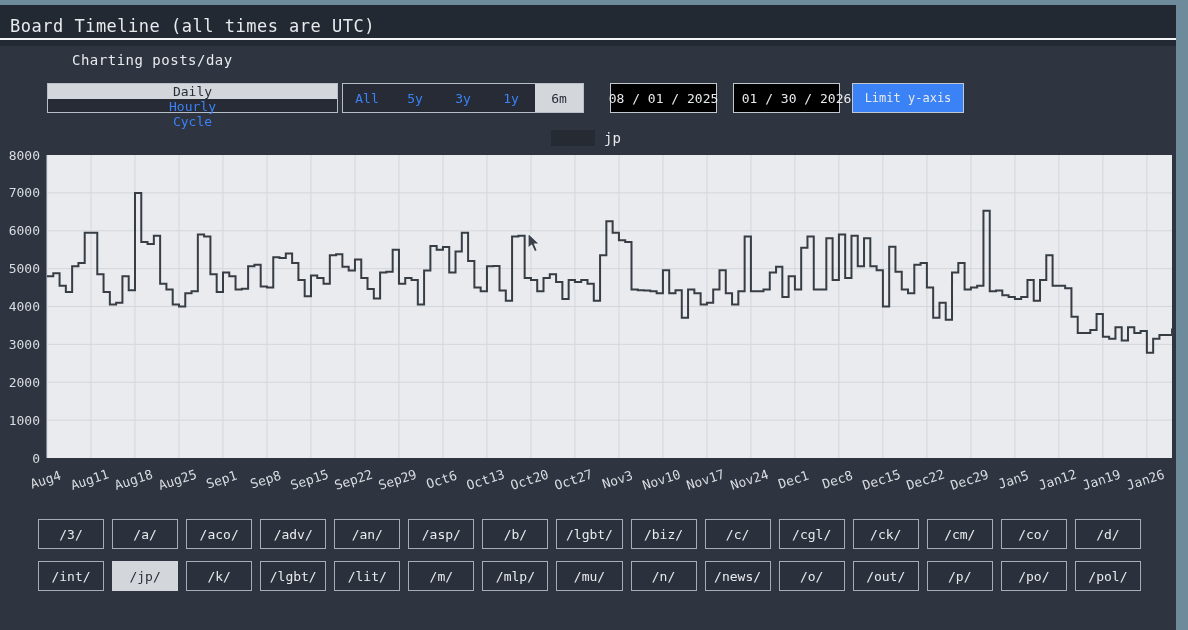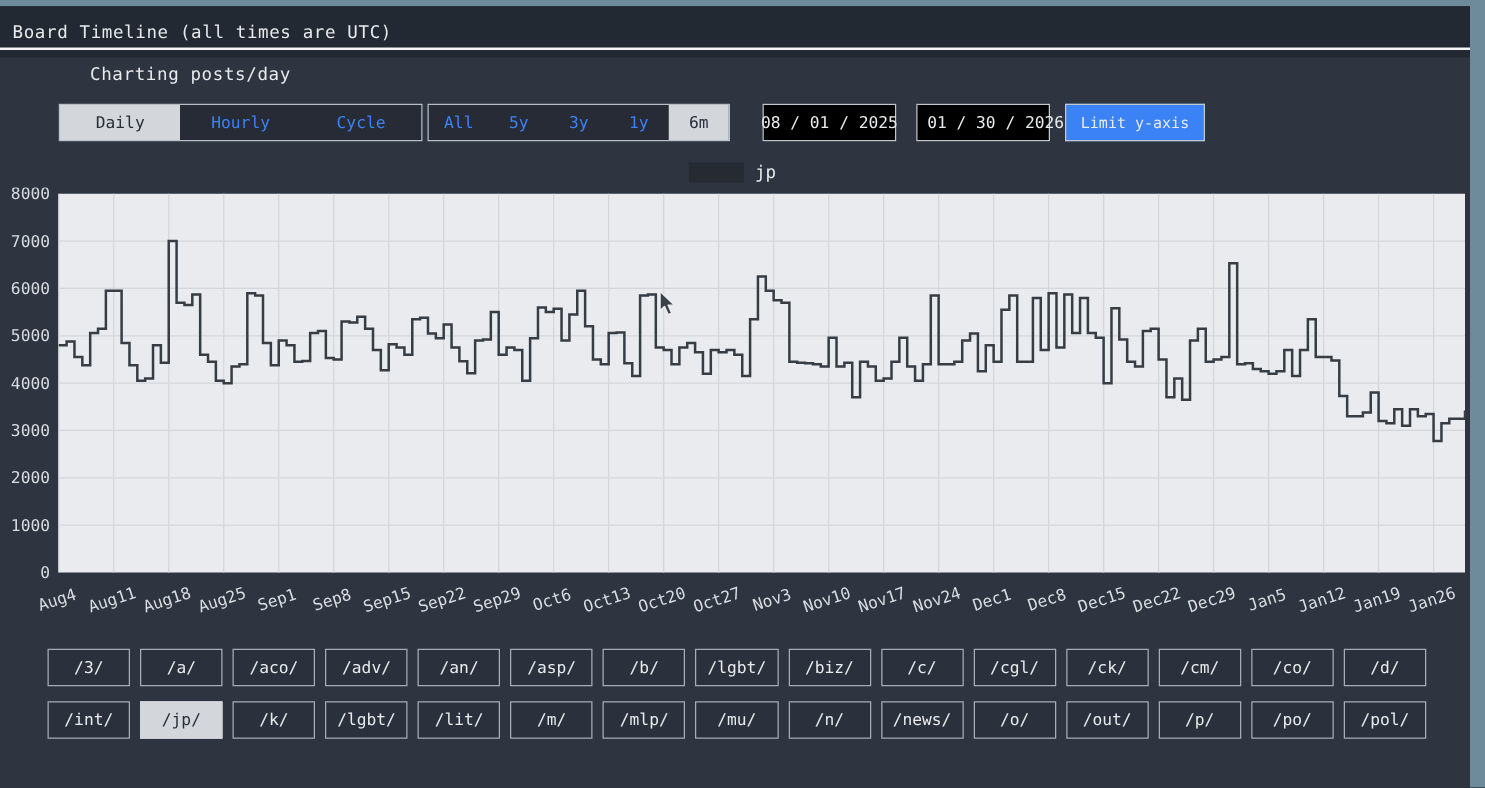"Board Timeline (all times are" #titlebar { font-size: 14px -> 17px }
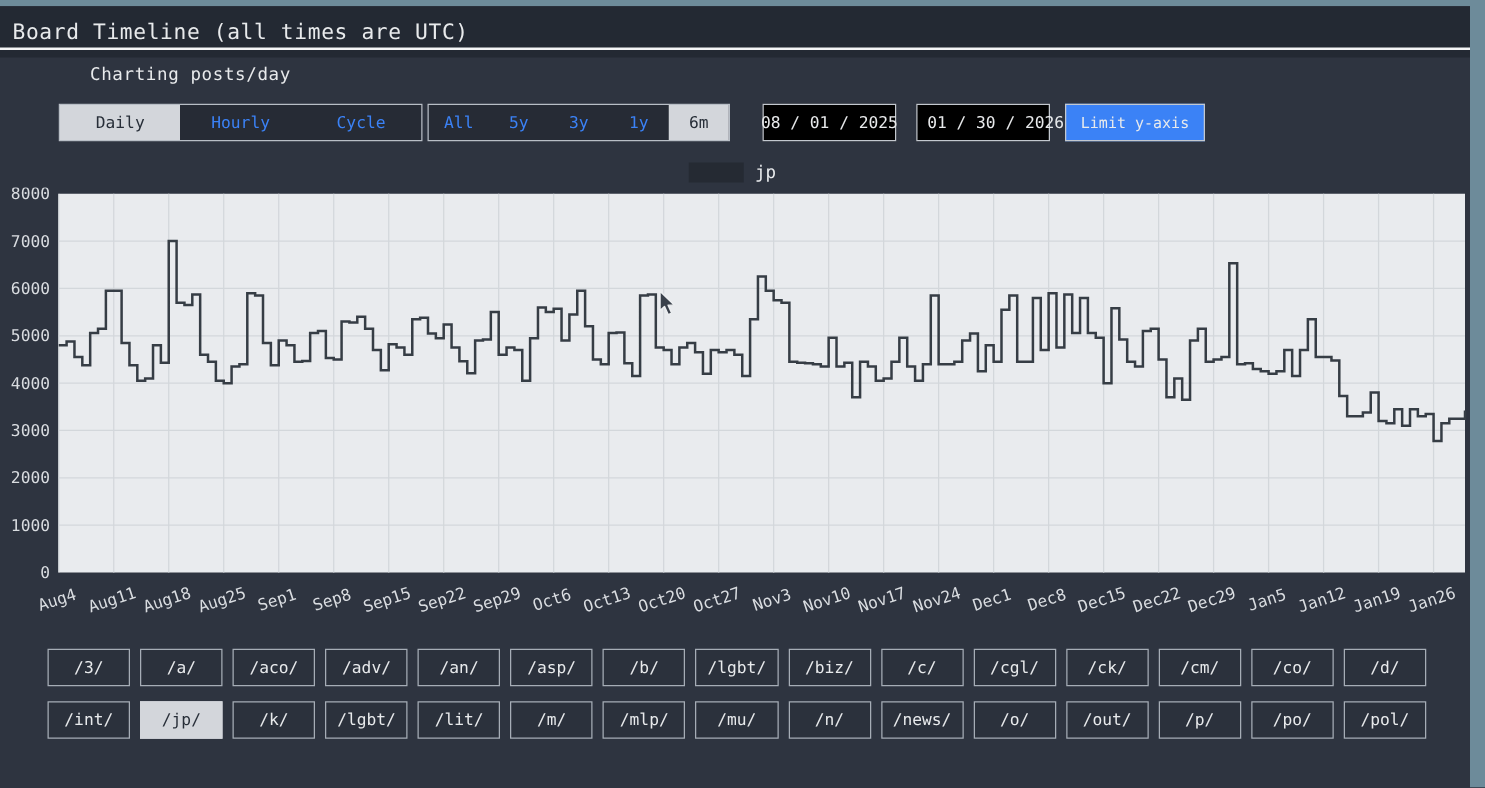"Daily" #mode-group { flex-direction: none -> column }
